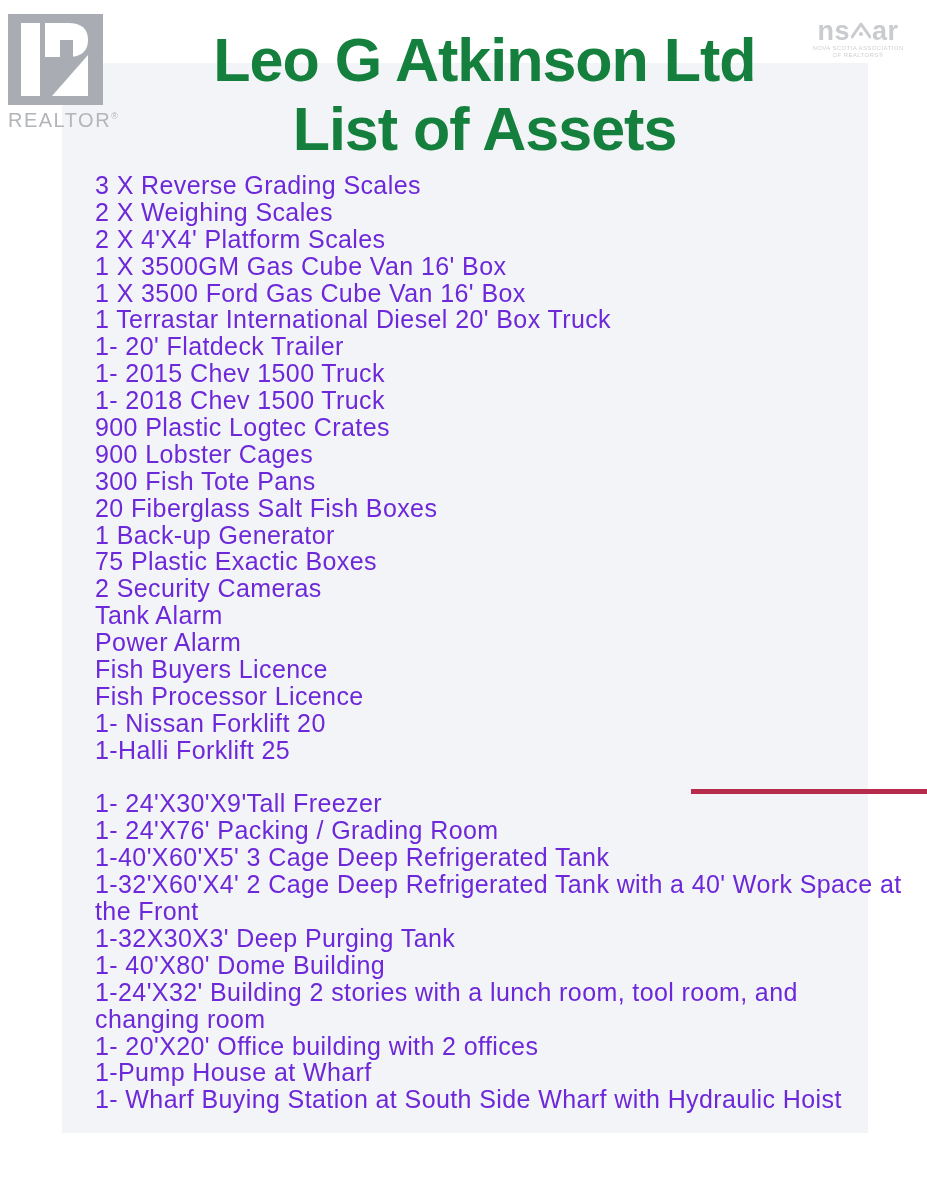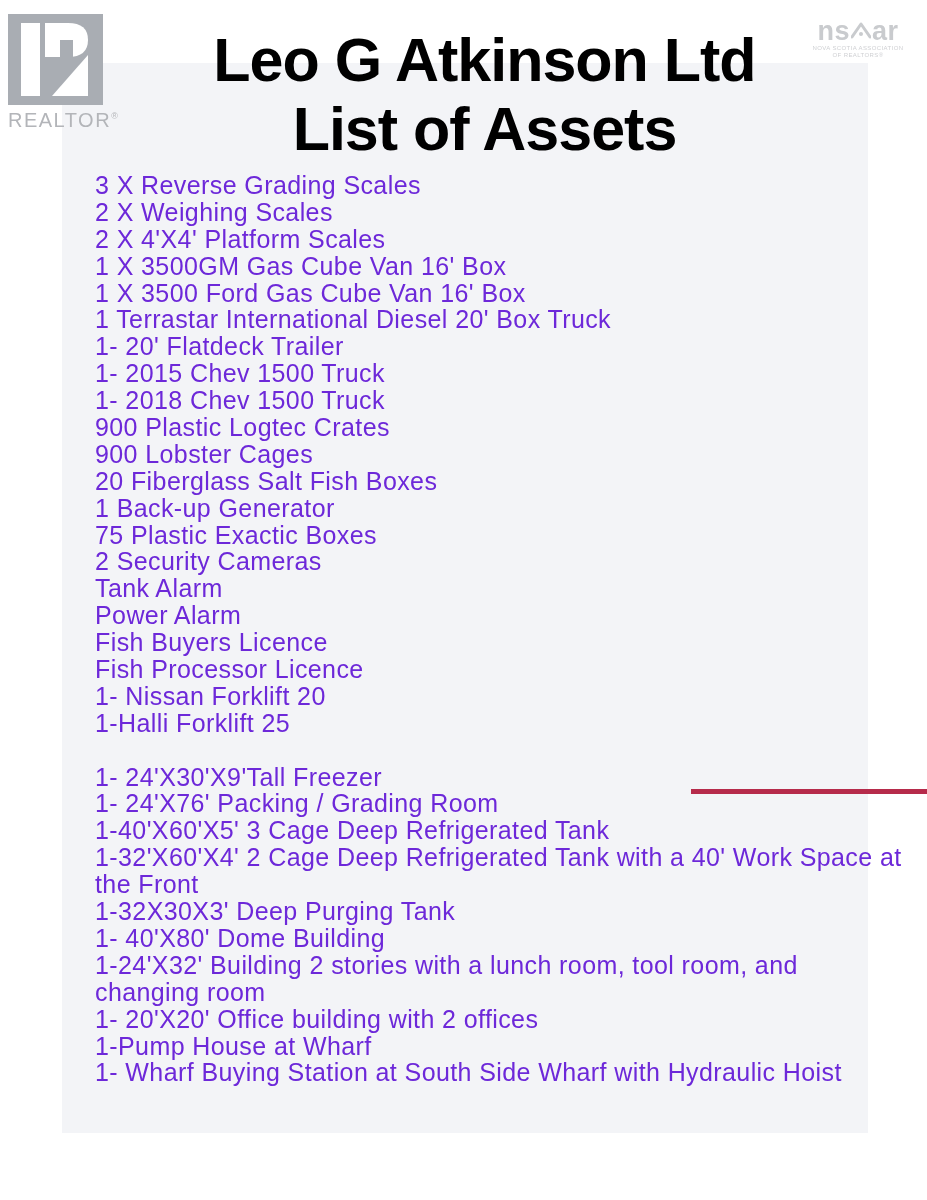"Leo G Atkinson Ltd" div.title { color: #000000 -> #15803d }
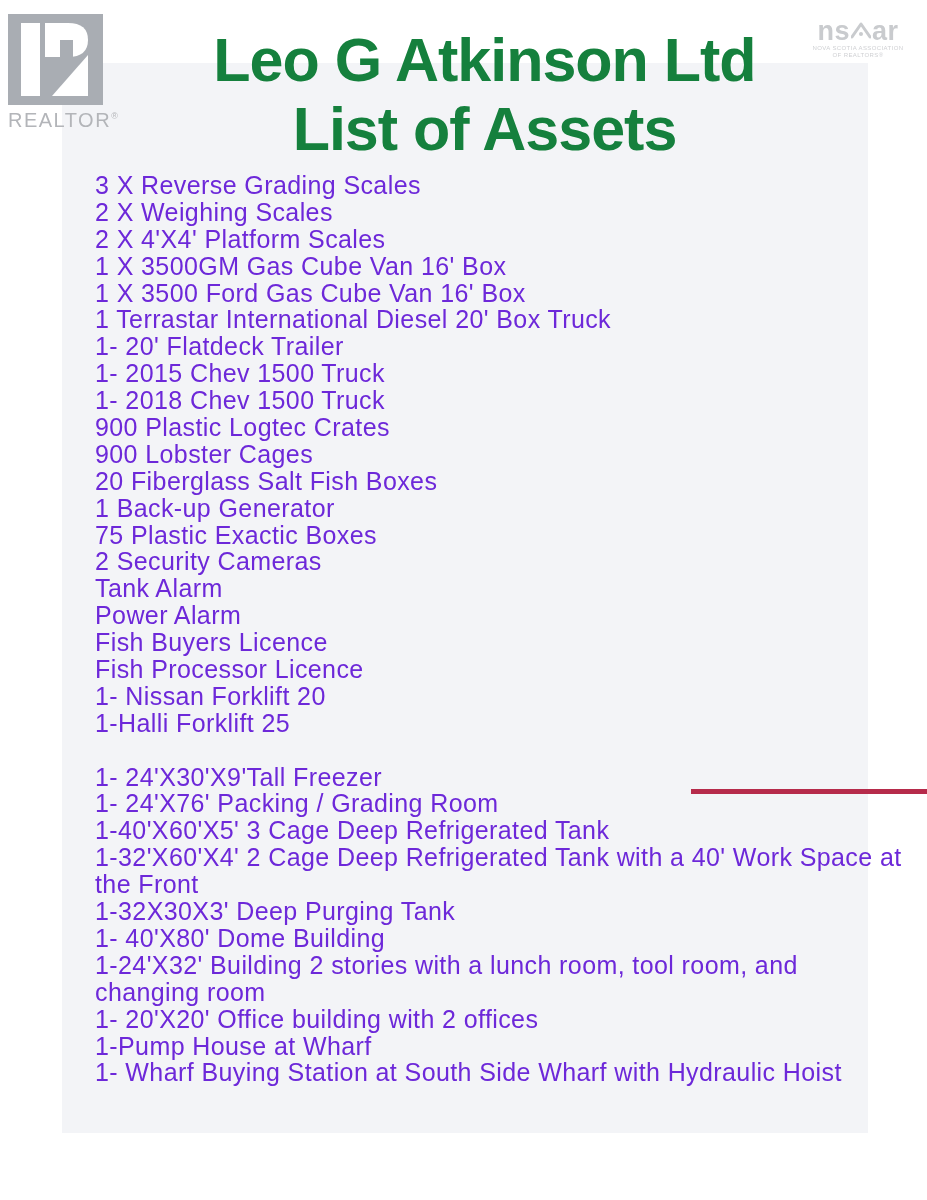"300 Fish Tote Pans" div.asset-line { html: none -> <div>300 Fish Tote Pans</div> }
